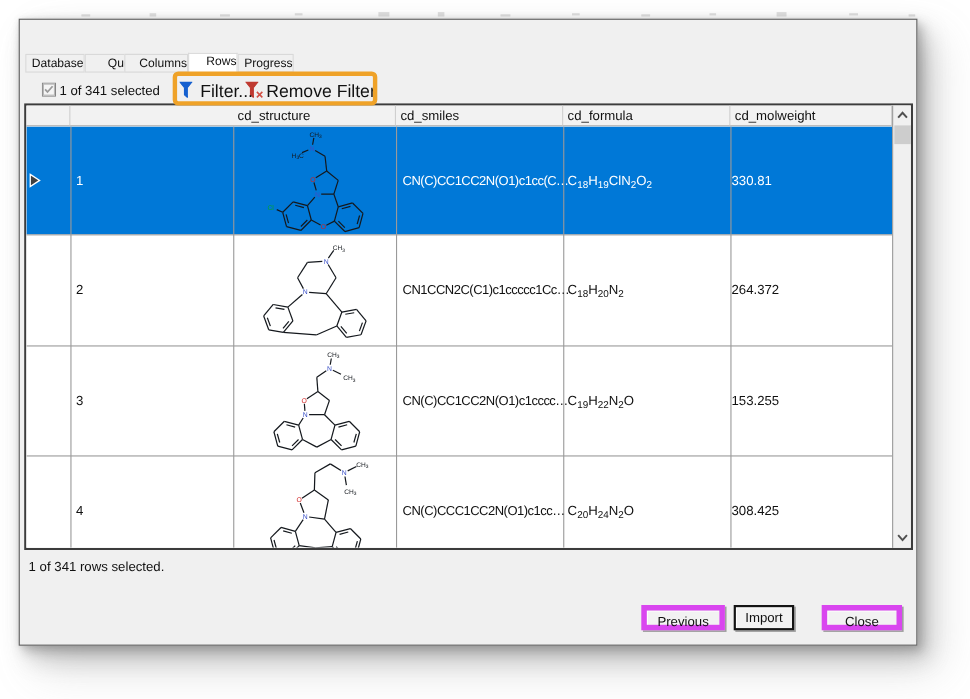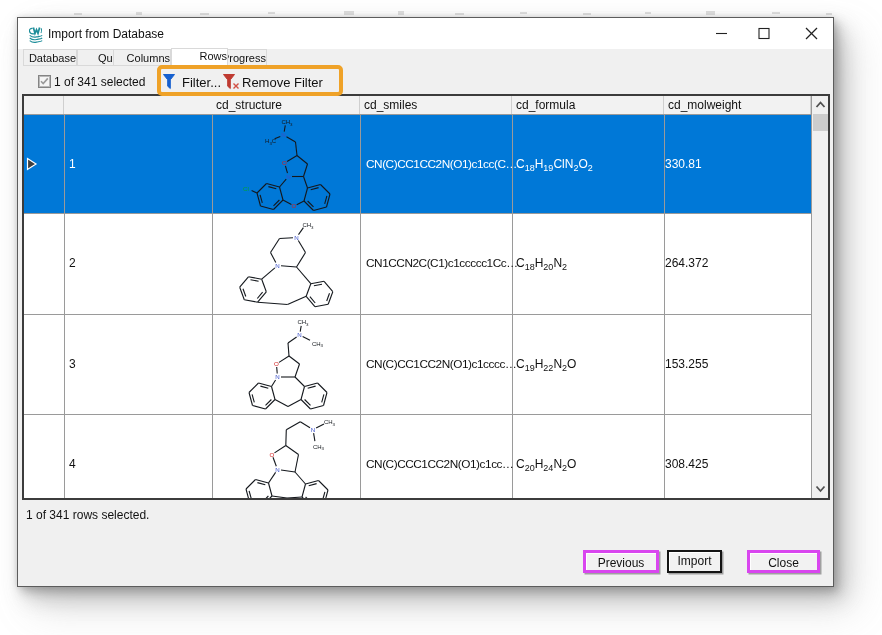"Import from Database" div.titlebar { html: <div> <svg> <path></path> <path></path> <path></path> <path></path> <path></path> <path></path> </svg> <div>Import from Database</div> <svg> <line></line> <rect></rect> <line></line> <line></line> </svg> </div> -> none }
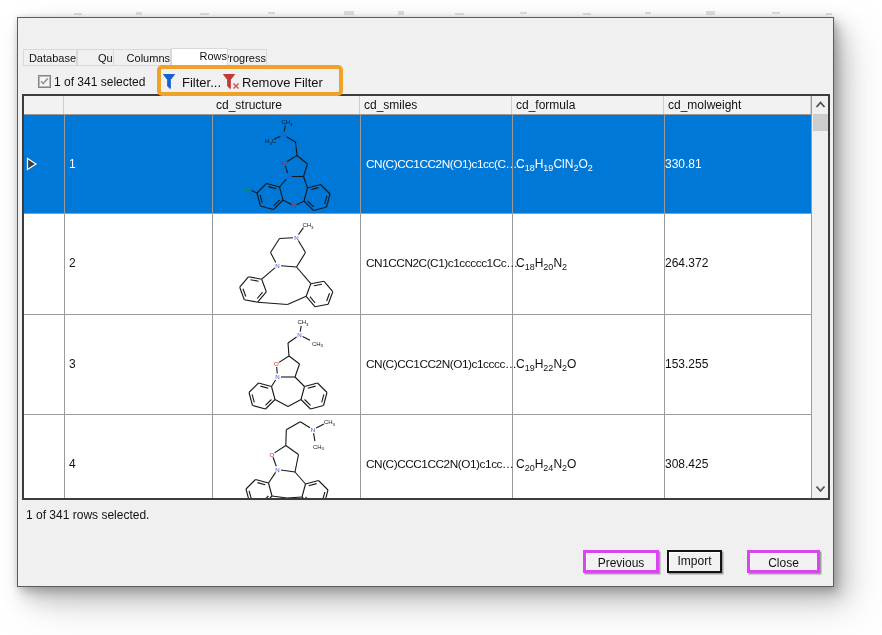"Rows" div.tab { width: 57px -> 45px }
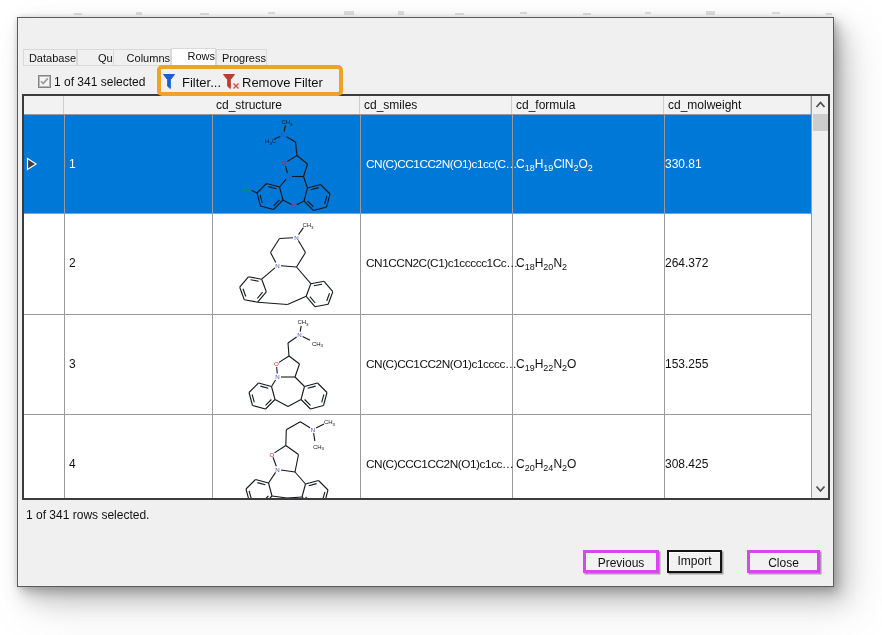"Filter..." .tbtxt { font-size: 13px -> 16px }
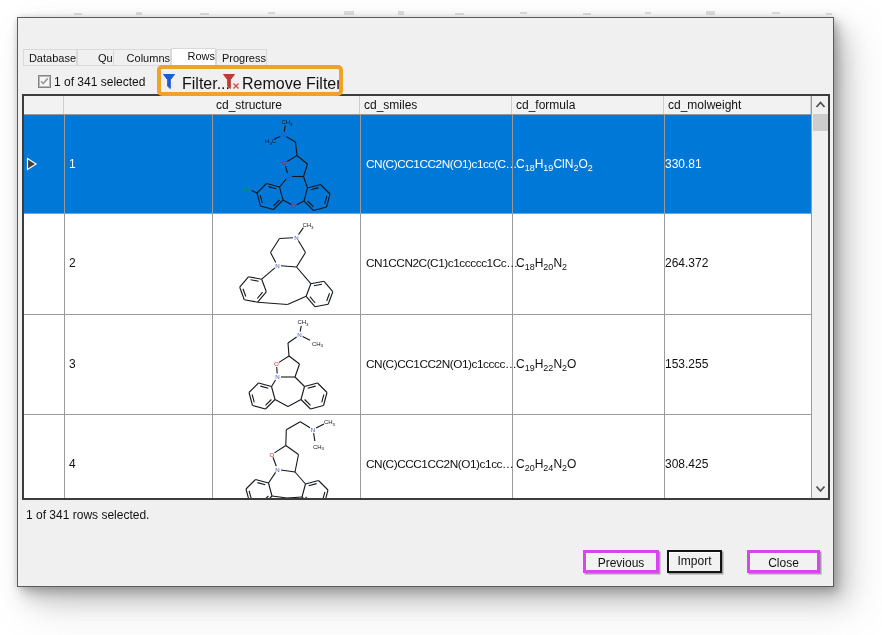"Previous" .btn { border: 3px solid #d946ef -> 5px solid #d946ef }
